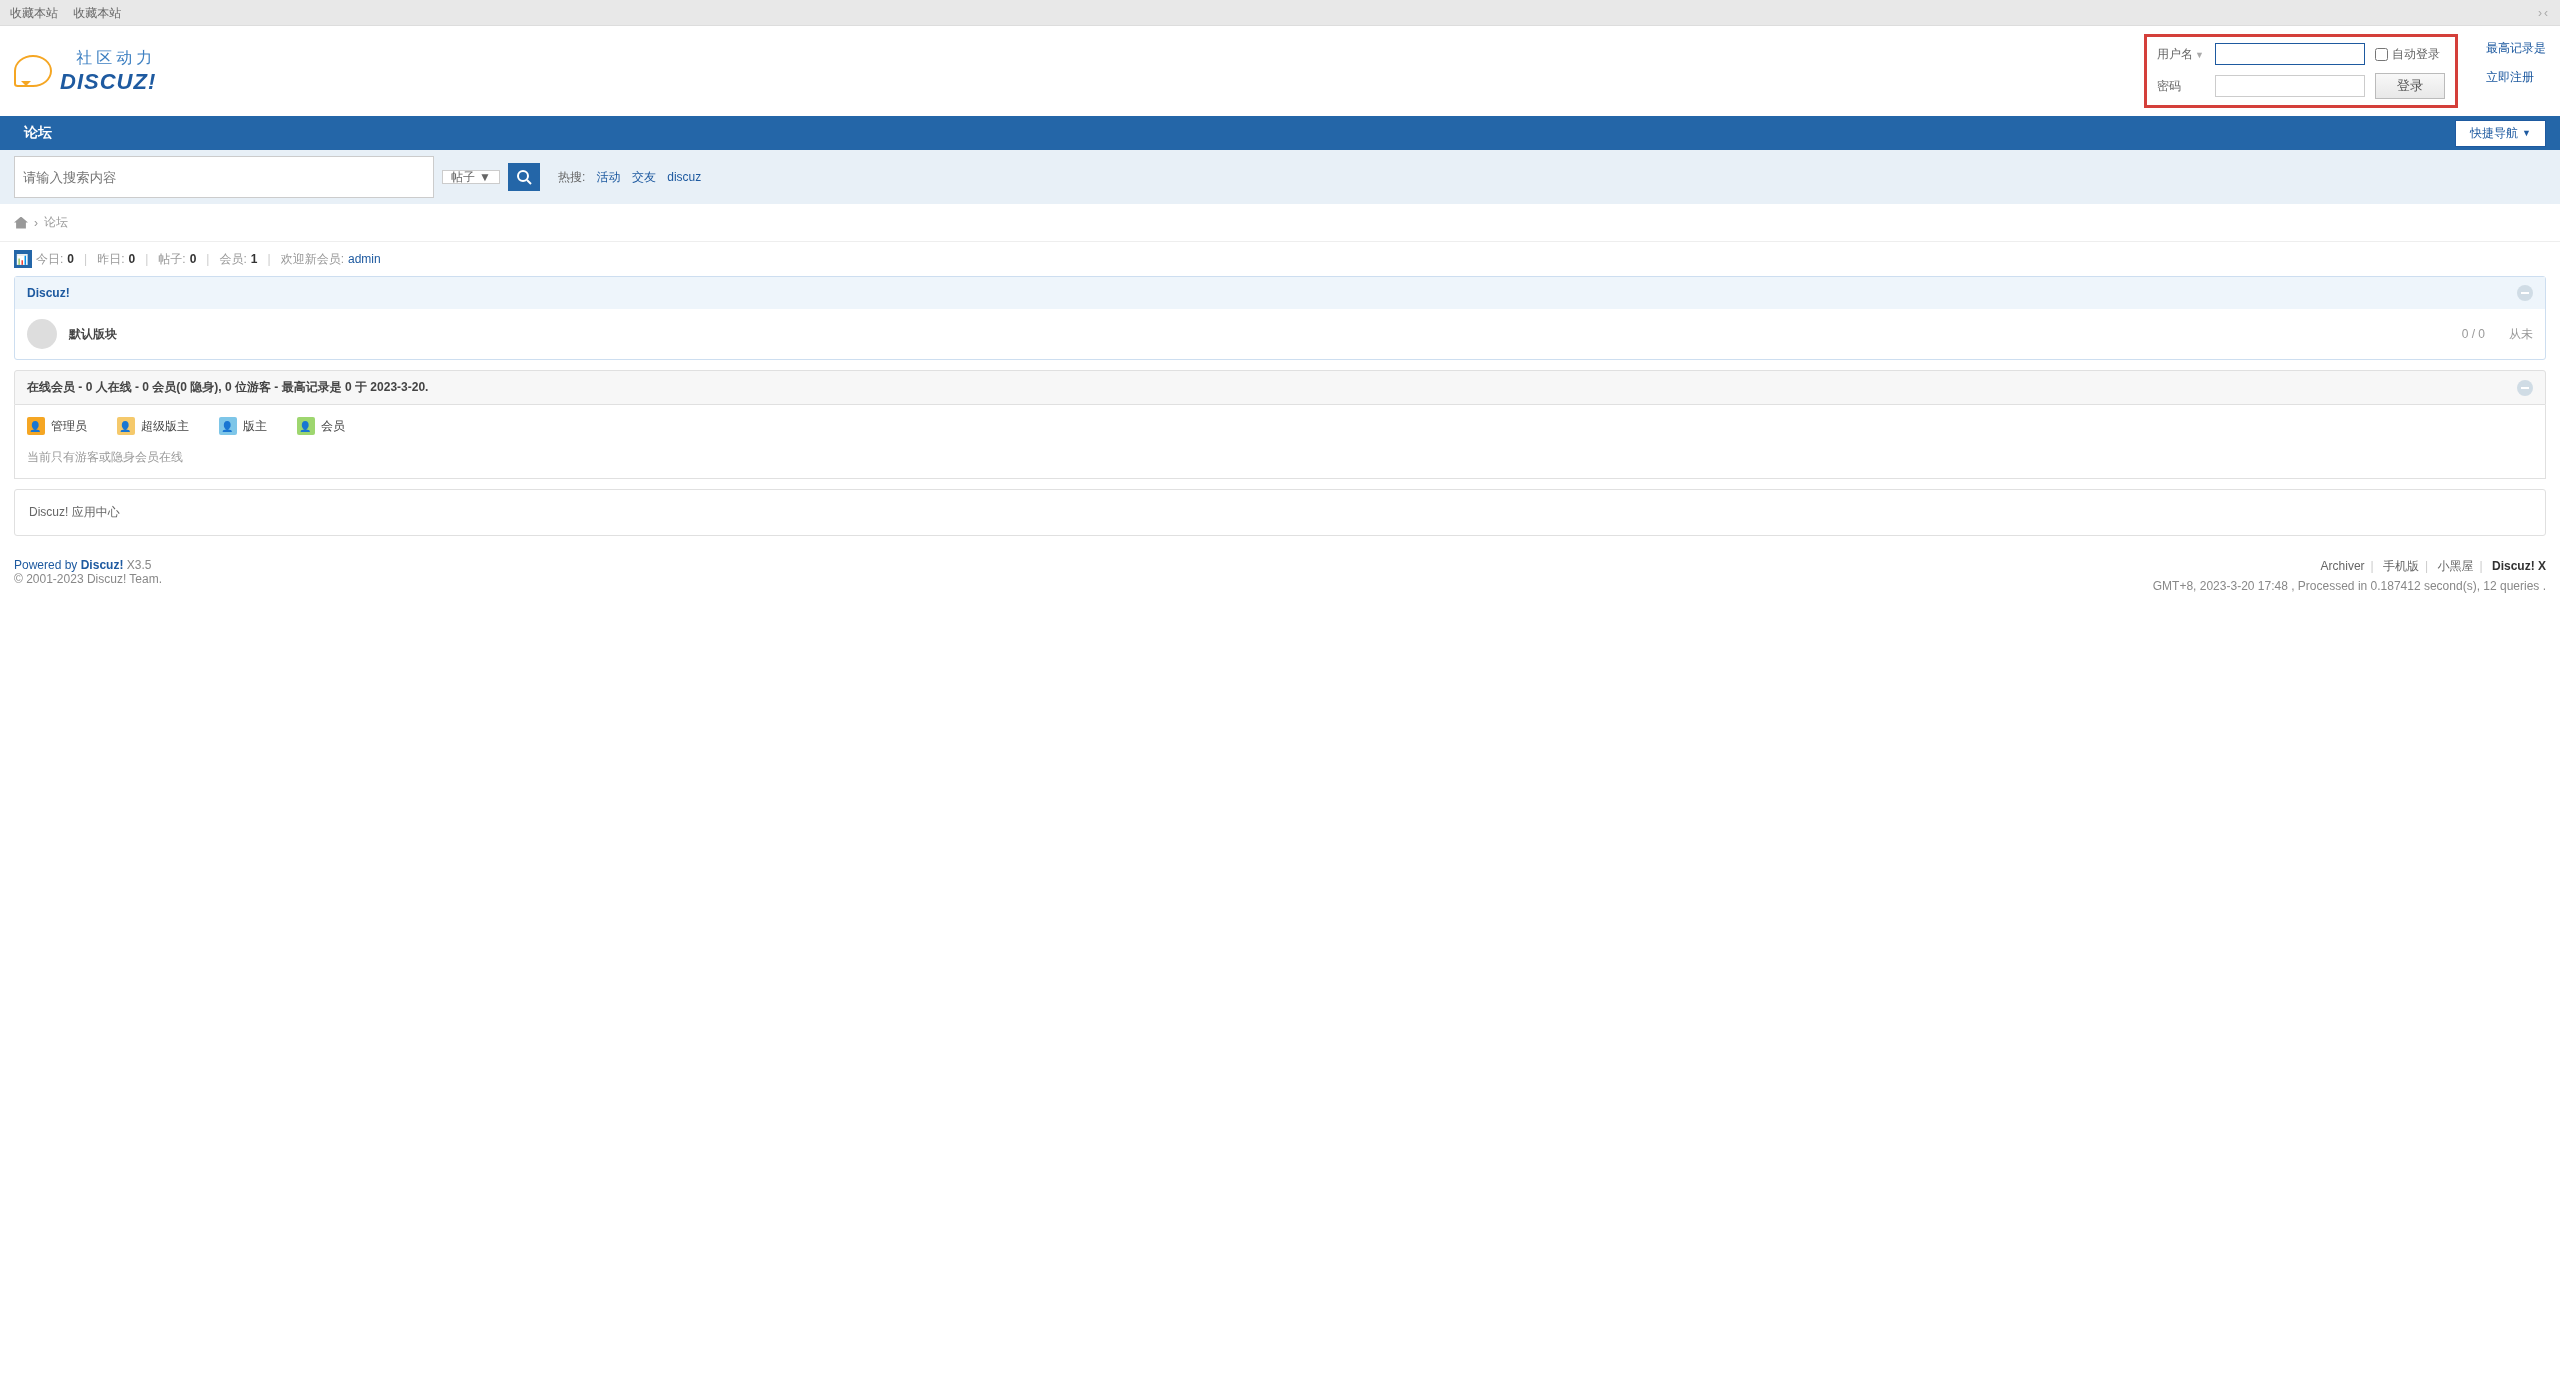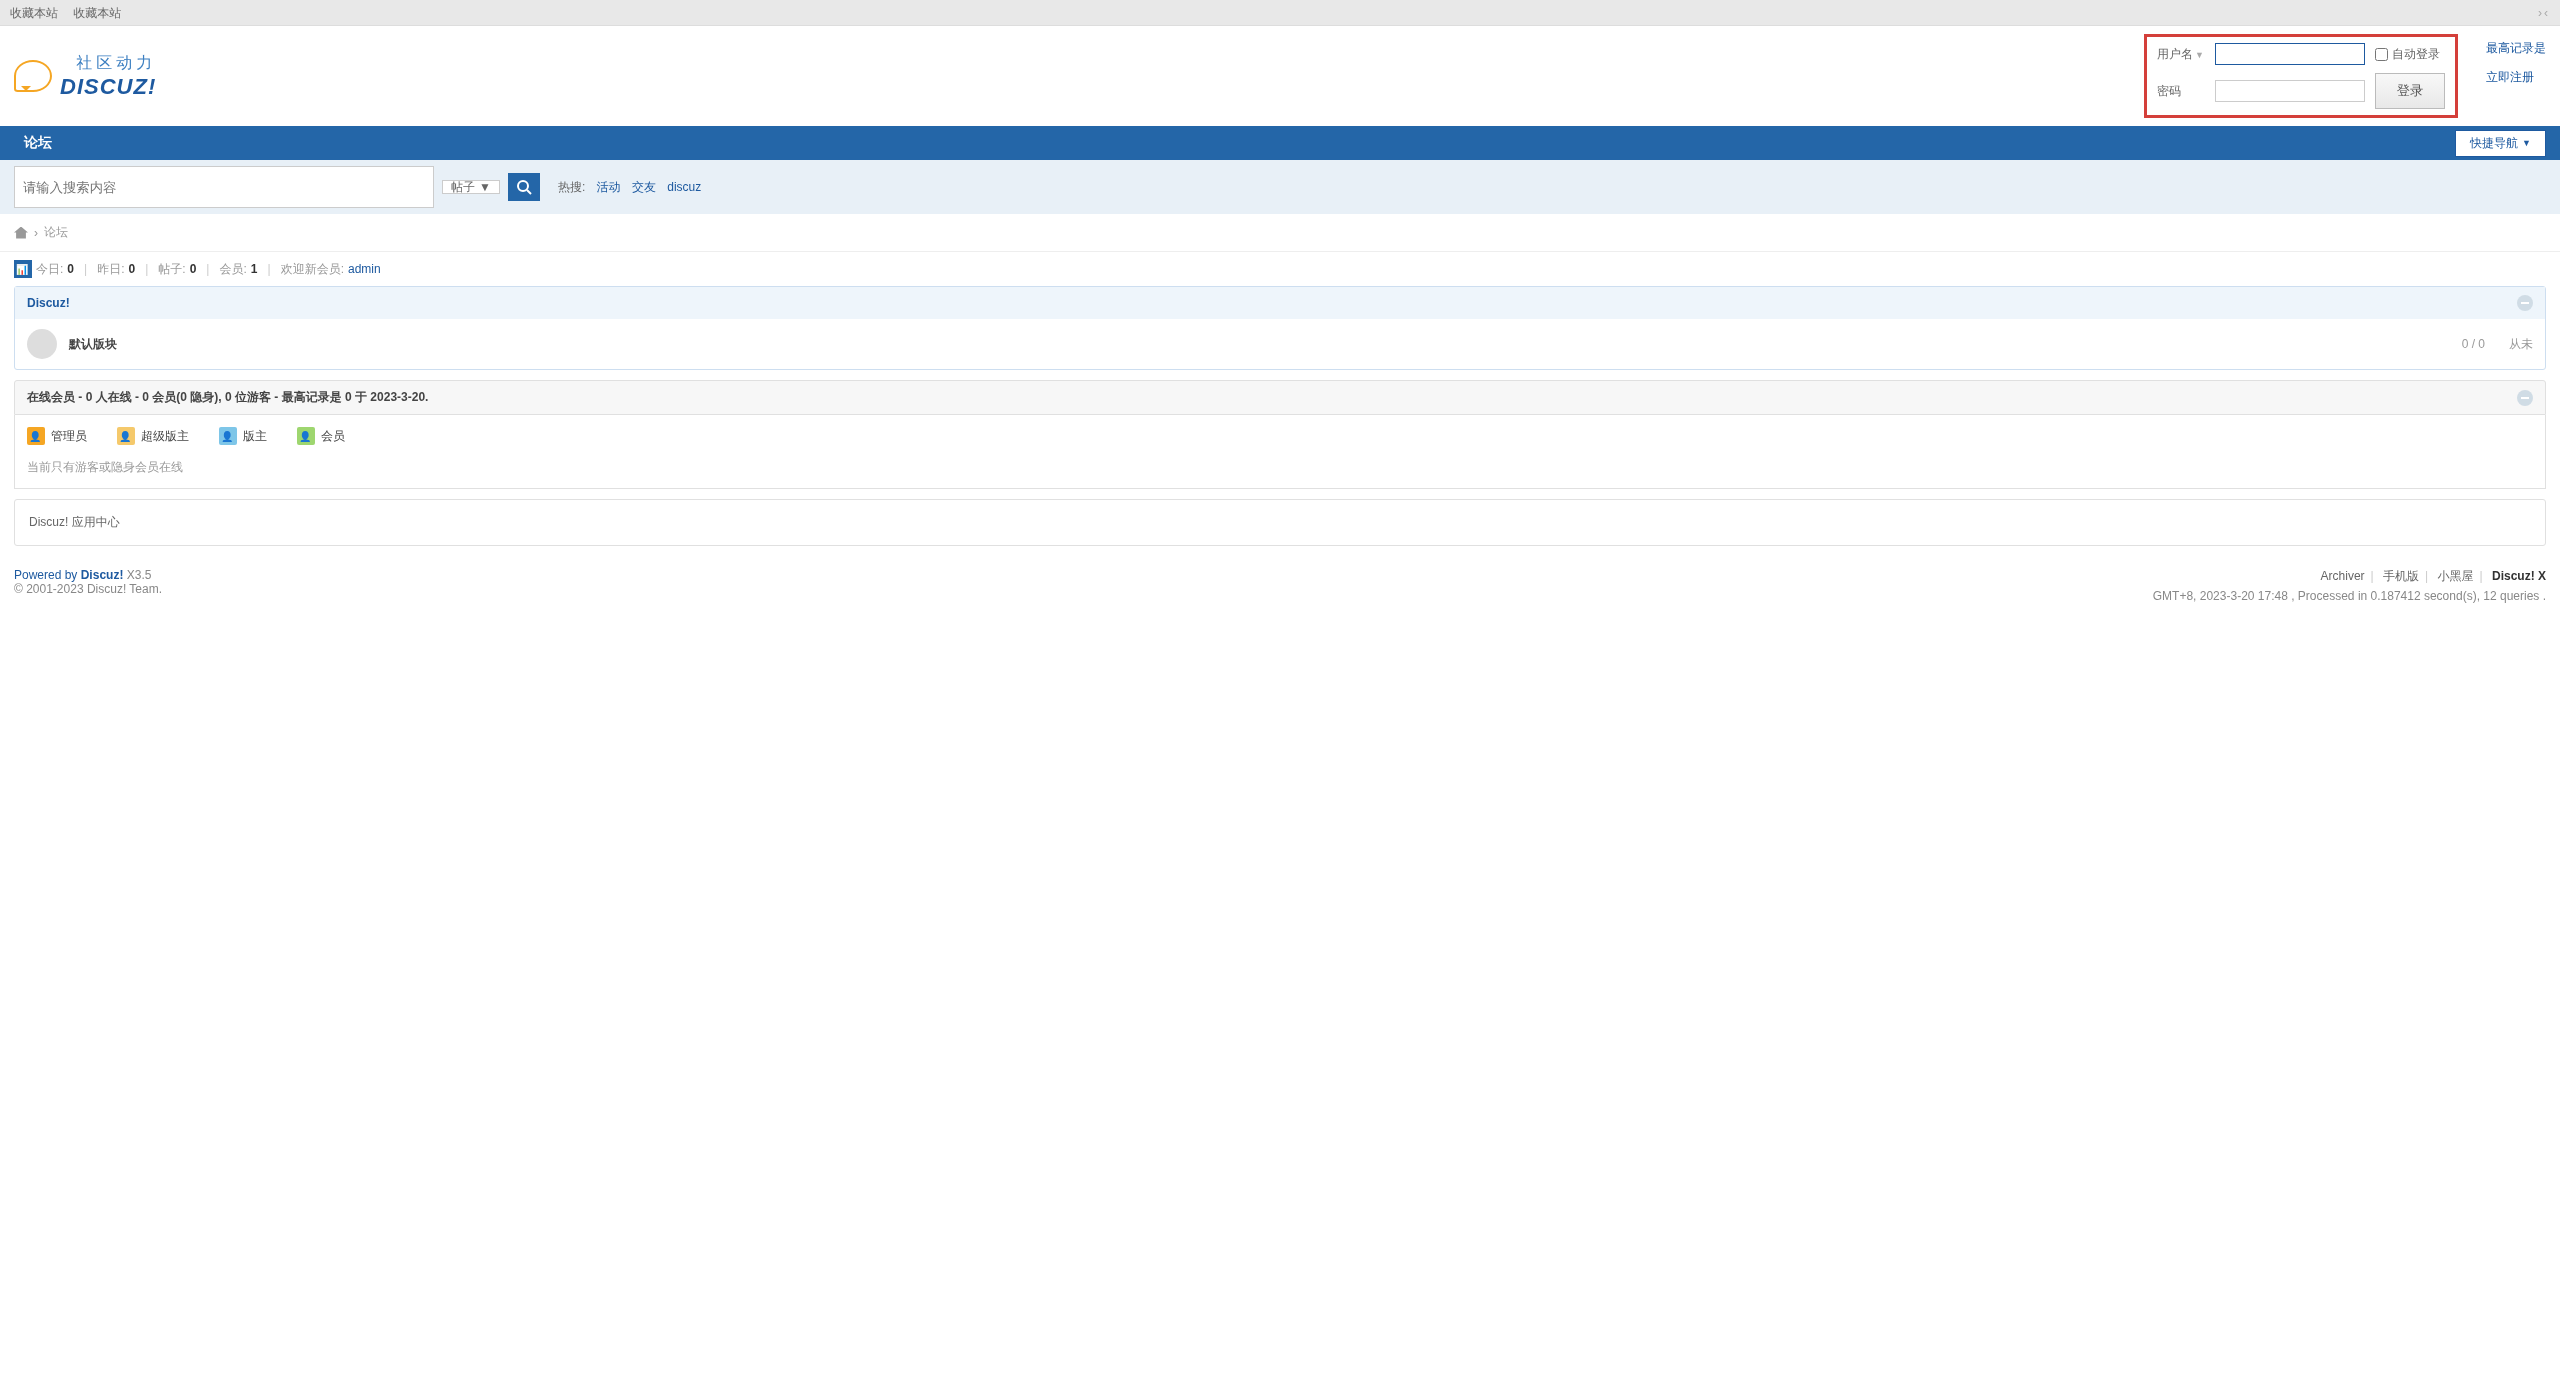"登录" .login-btn { height: 36px -> 26px }
